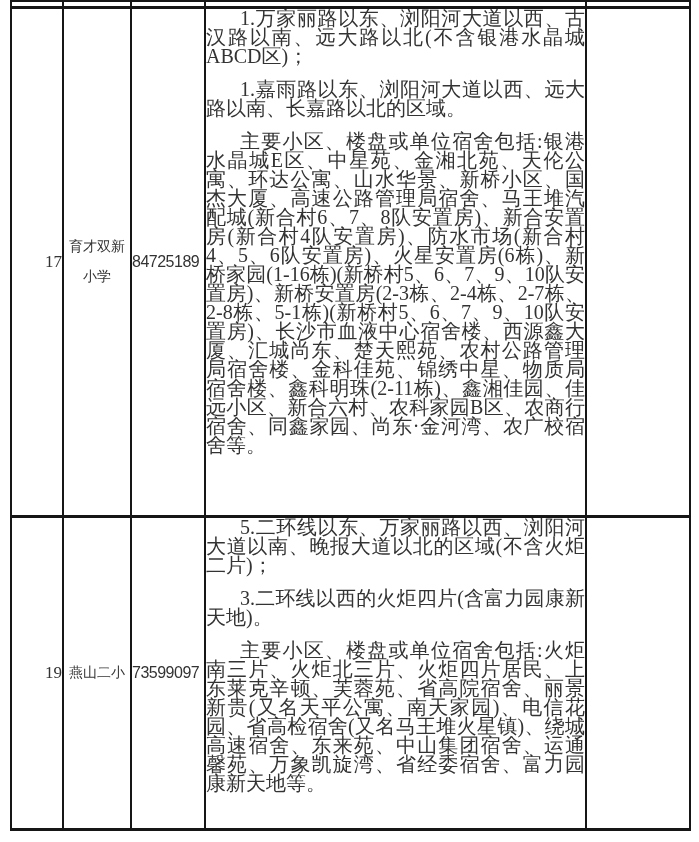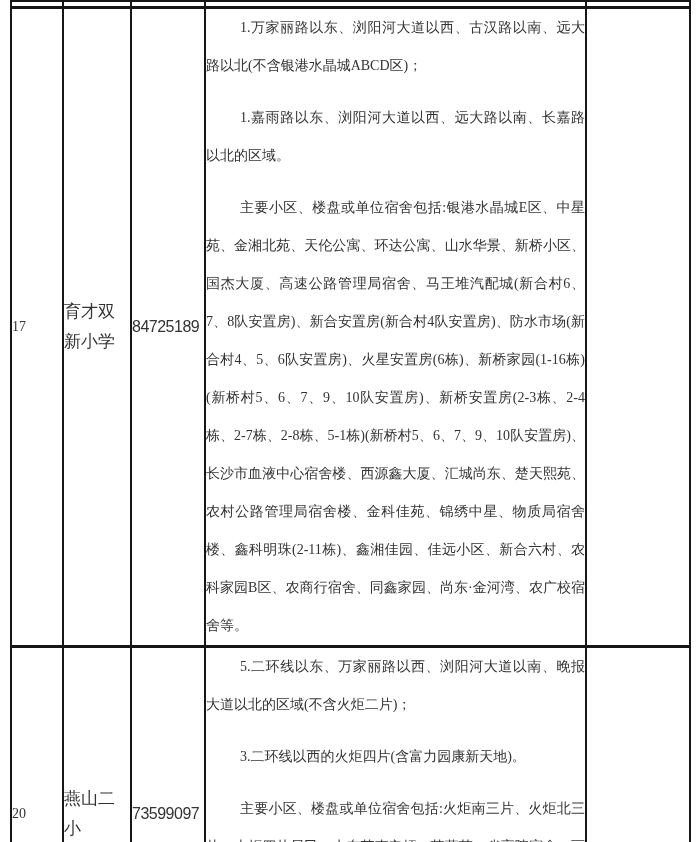"1.万家丽路以东、浏阳河大道以西、古汉路以南、远大路以北(不含银港水晶城ABCD" td.cell-desc { font-size: 14px -> 20px; line-height: 38px -> 19px }
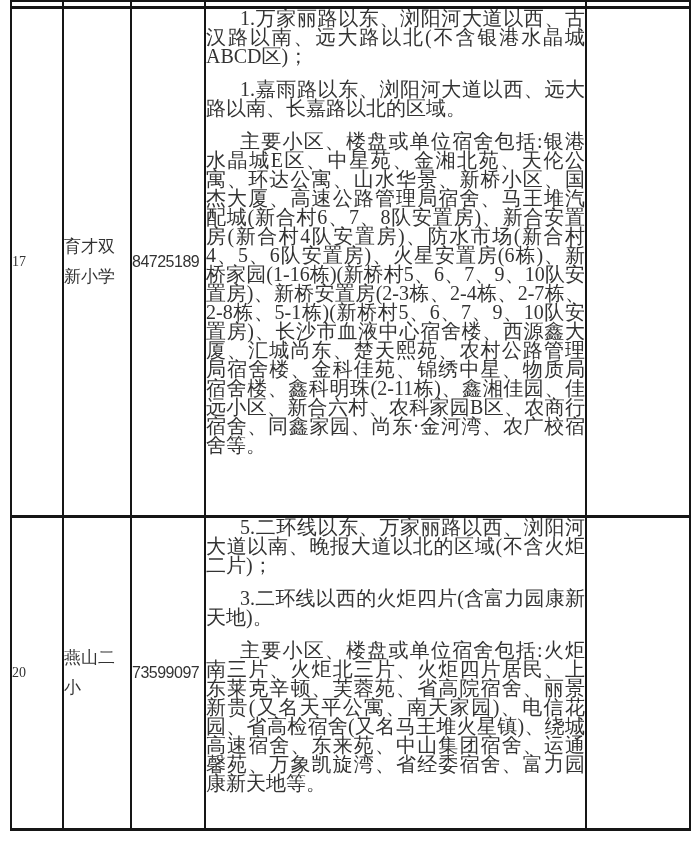"育才双新小学" td.cell-school { font-size: 17px -> 14px; text-align: left -> center }
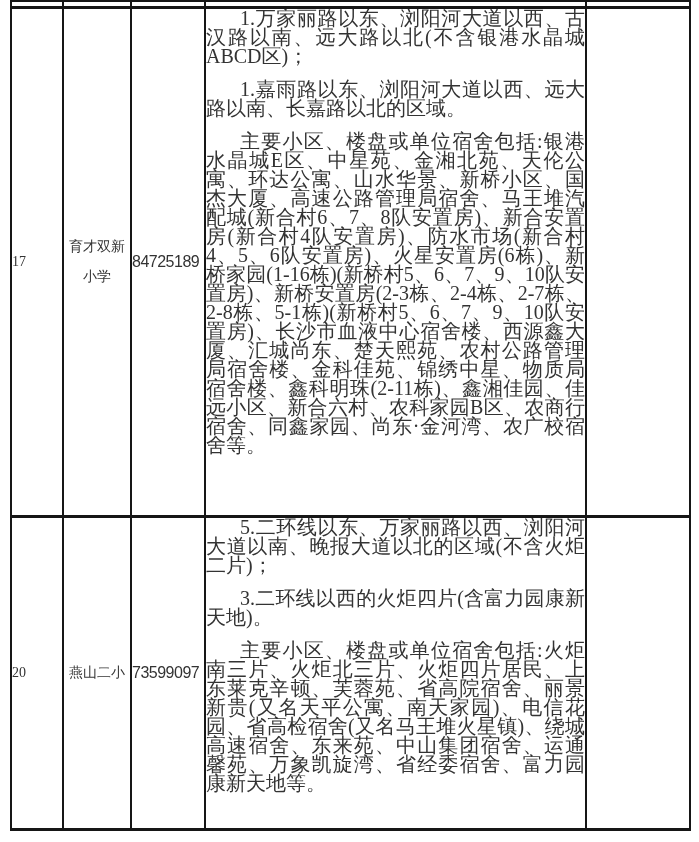"17" td.cell-no { font-size: 14px -> 17px; text-align: left -> right }
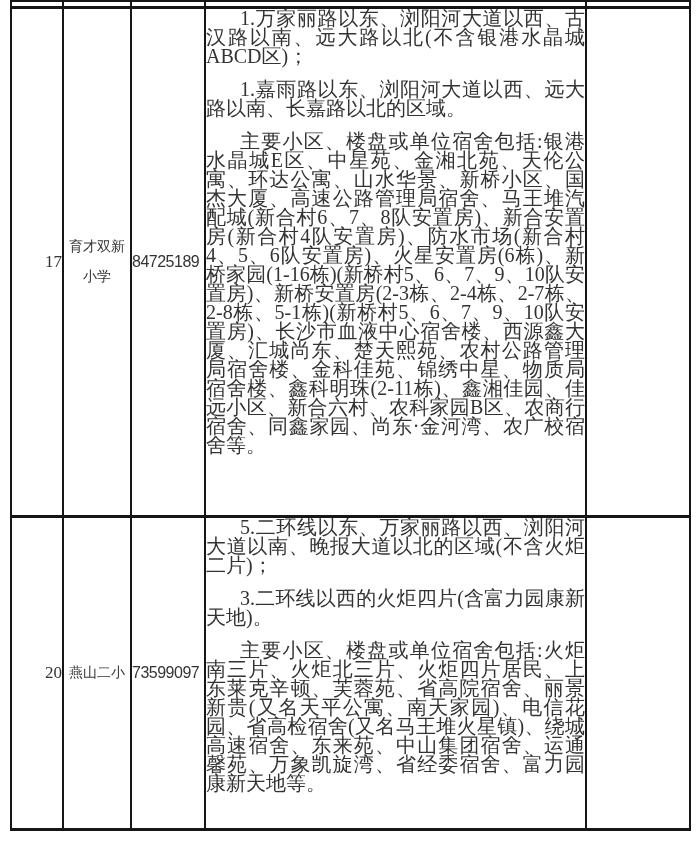"20" span { text: 20 -> 19 }
